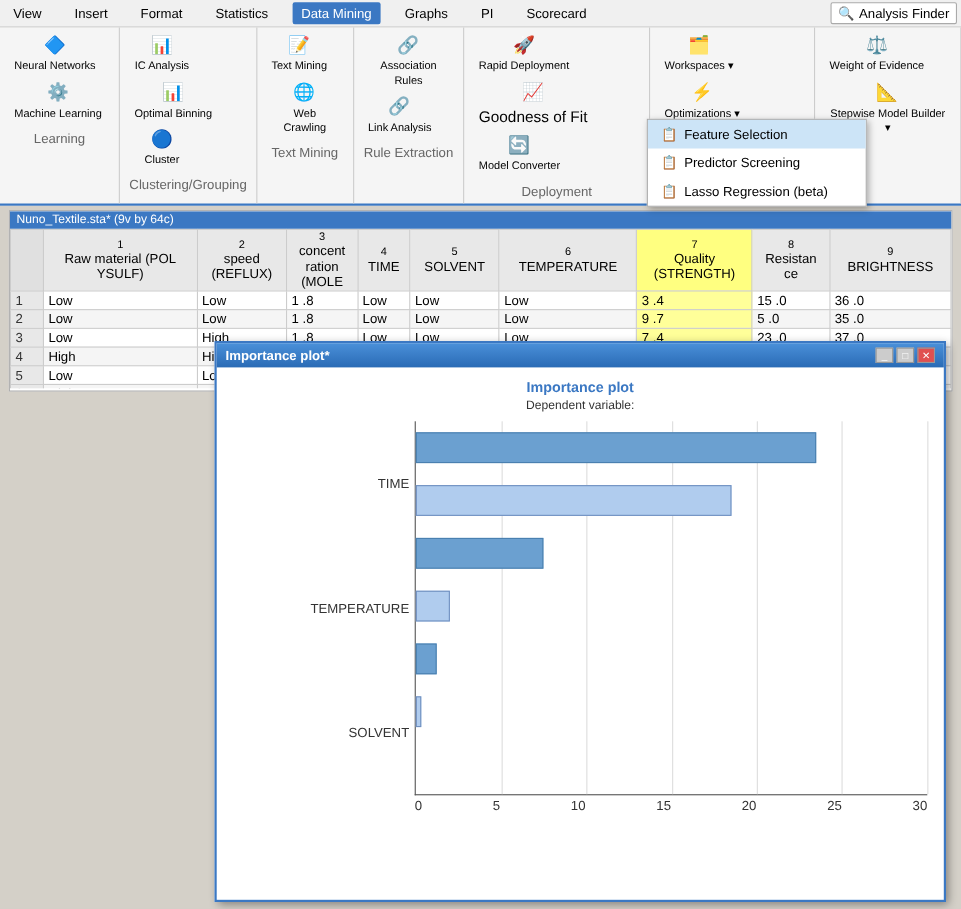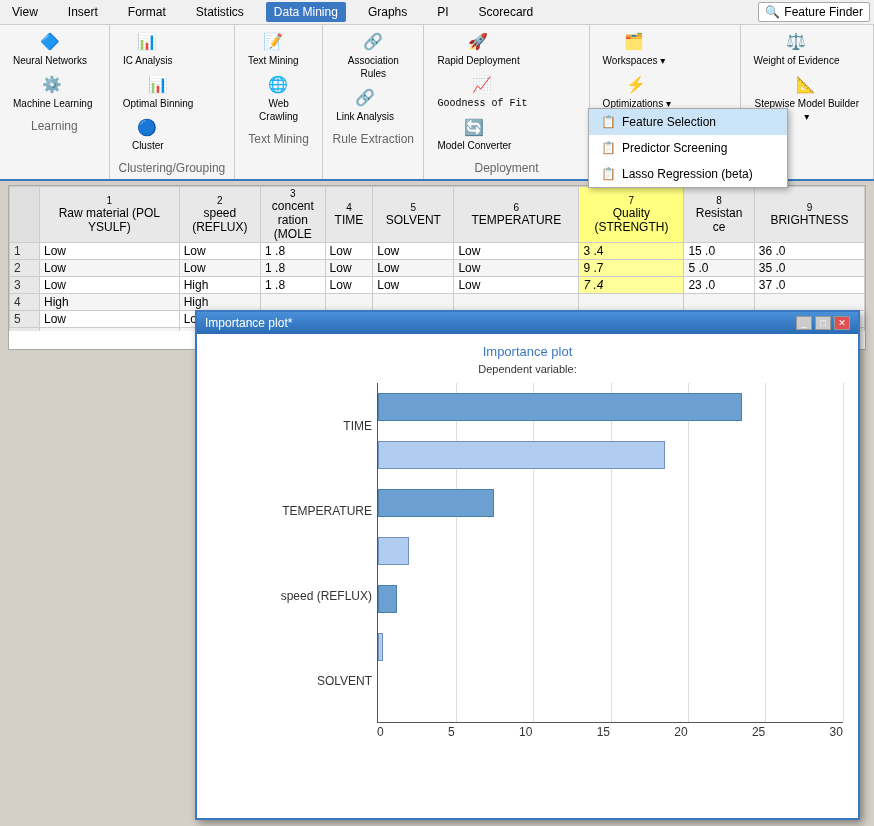"Feature Finder" span { text: Feature -> Analysis }
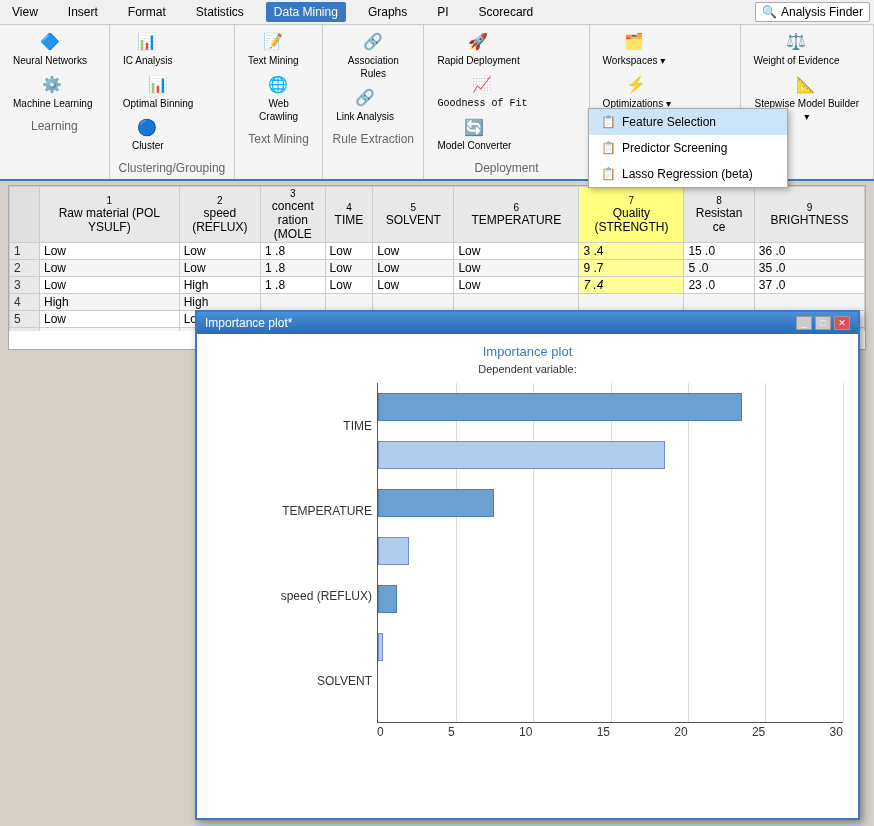"Goodness of Fit" span { font-family: Liberation Mono, monospace -> none; font-size: 10px -> 14px }
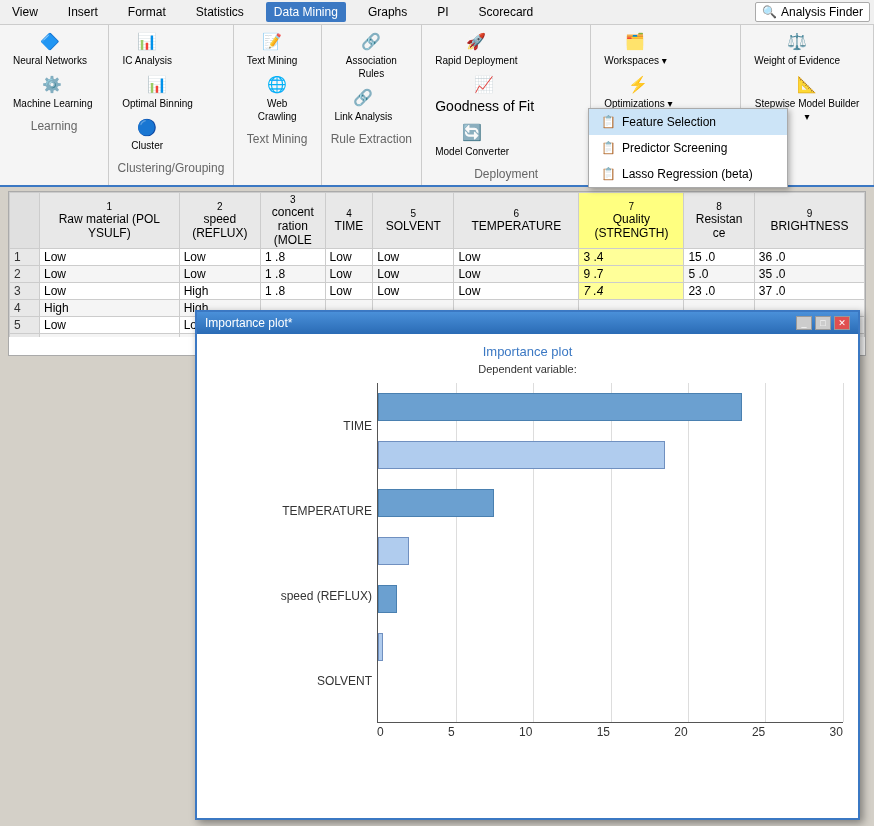"Nuno_Textile.sta* (9v by 64c)" div.title-bar { html: none -> <div>Nuno_Textile.sta* (9v by 64c)</div> }
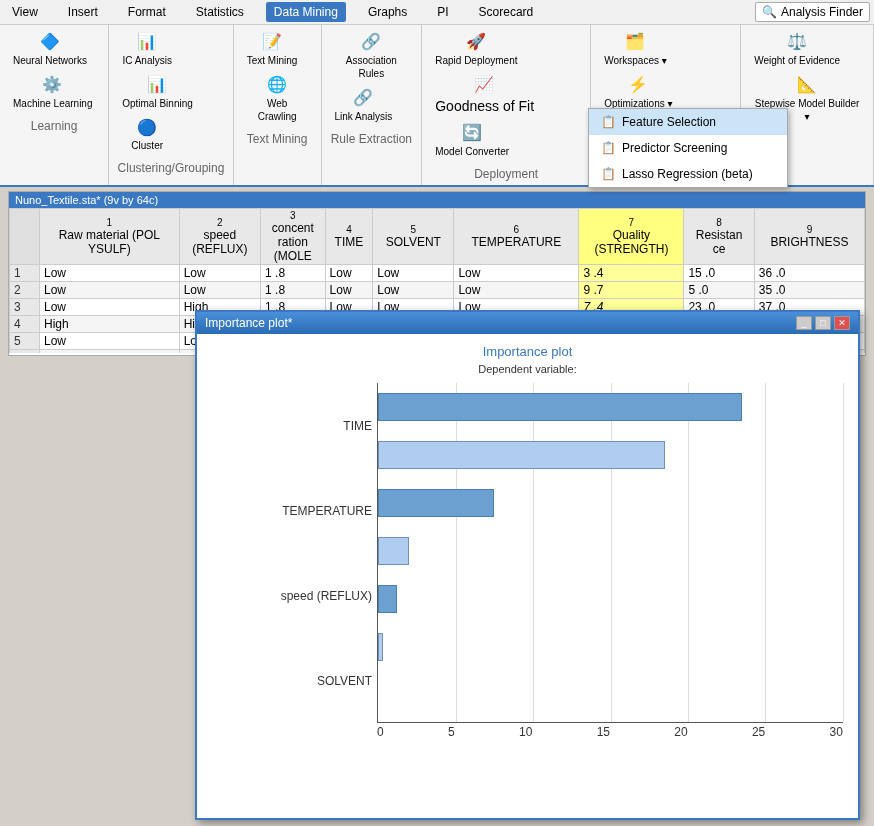"7 .4" td { font-style: italic -> none }
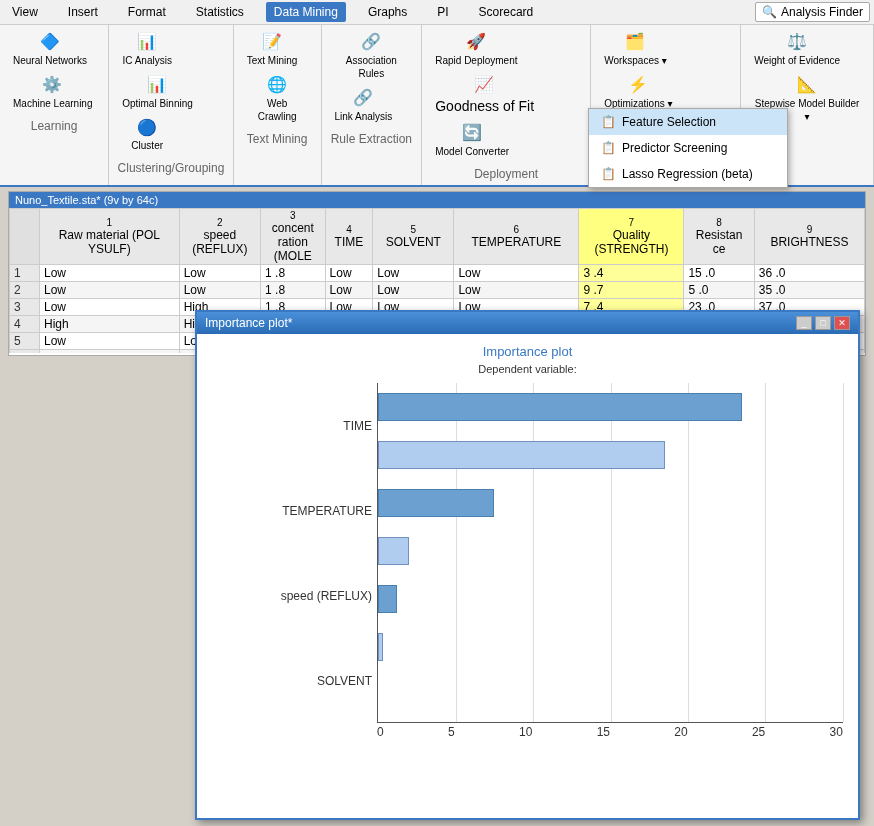"Importance plot*" .plot-title-text { font-weight: normal -> bold }
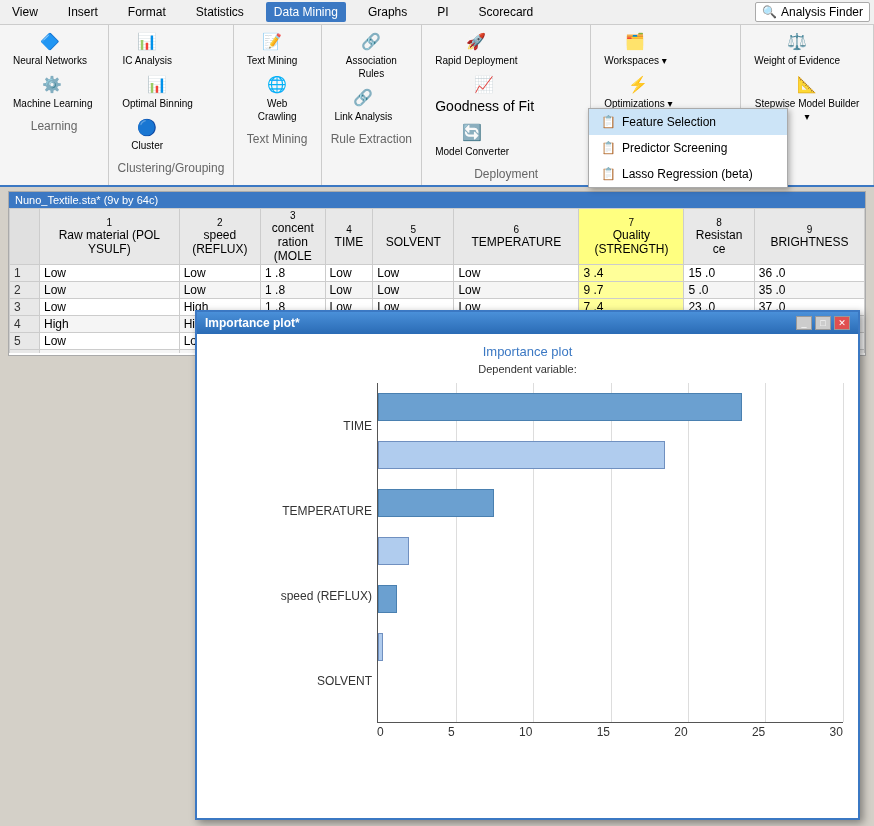"Importance plot" .plot-heading { font-weight: normal -> bold }
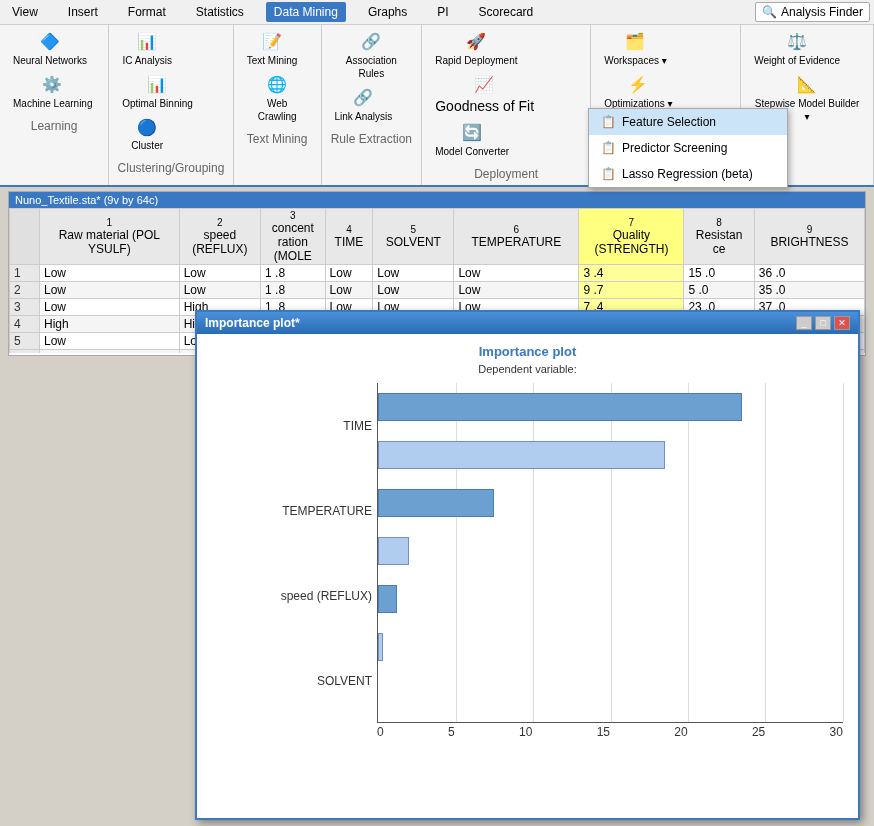"speed (REFLUX)" div.y-label { html: <div>speed (REFLUX)</div> -> none }
